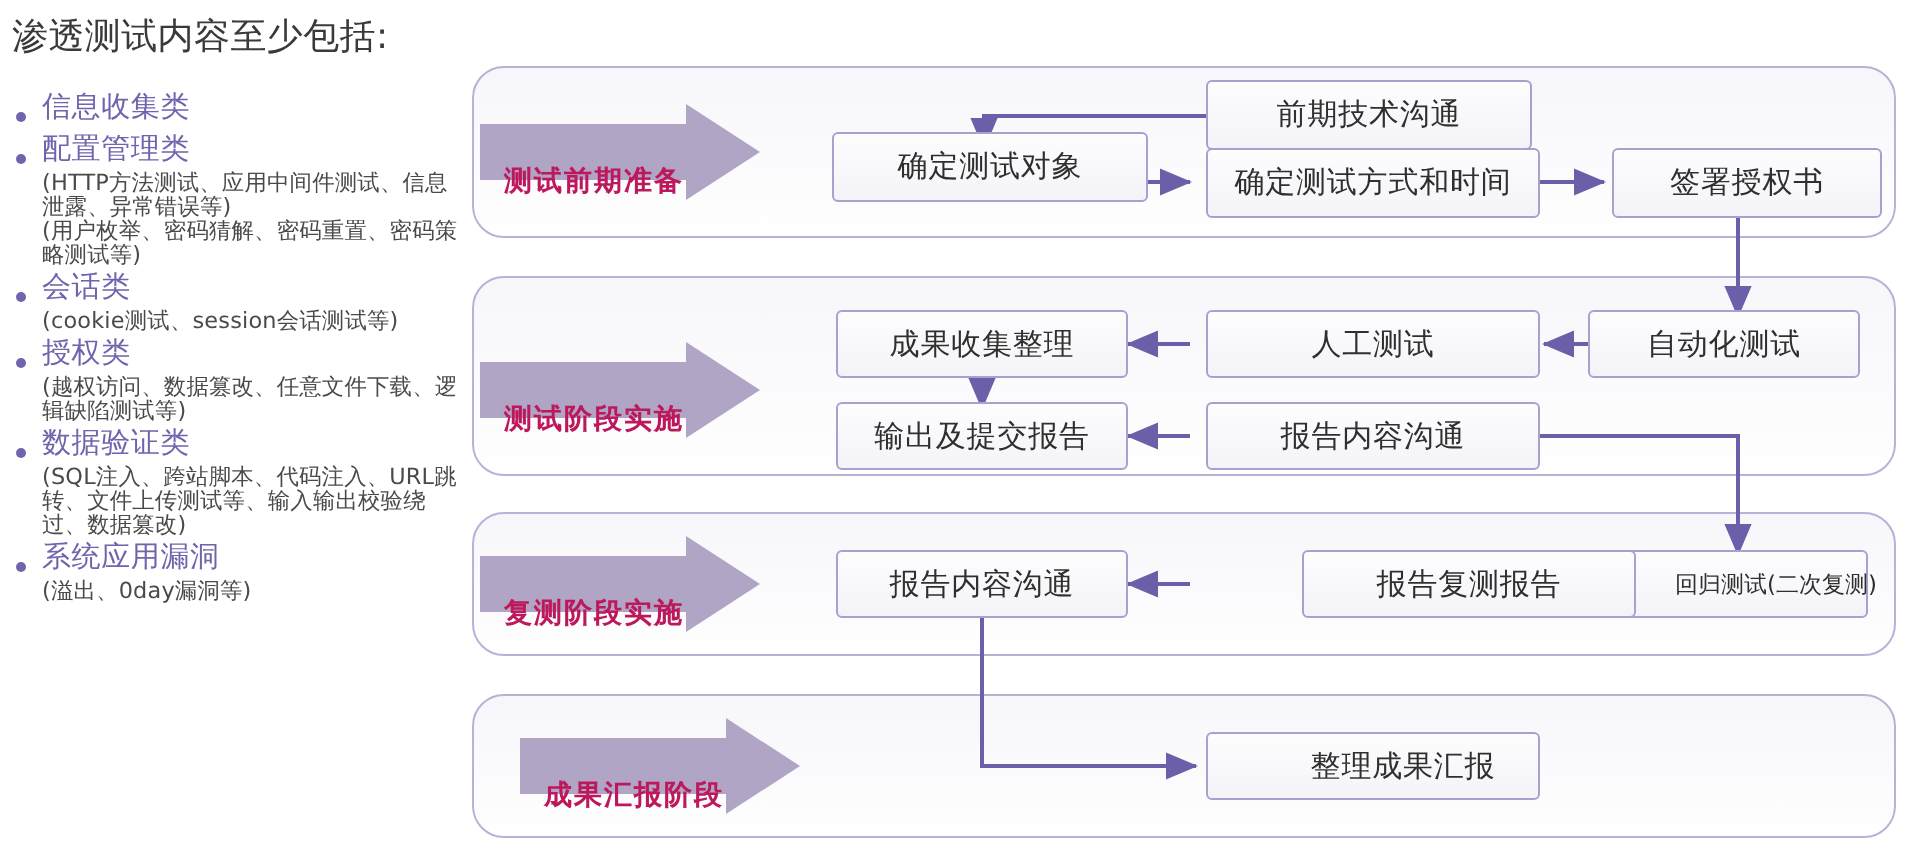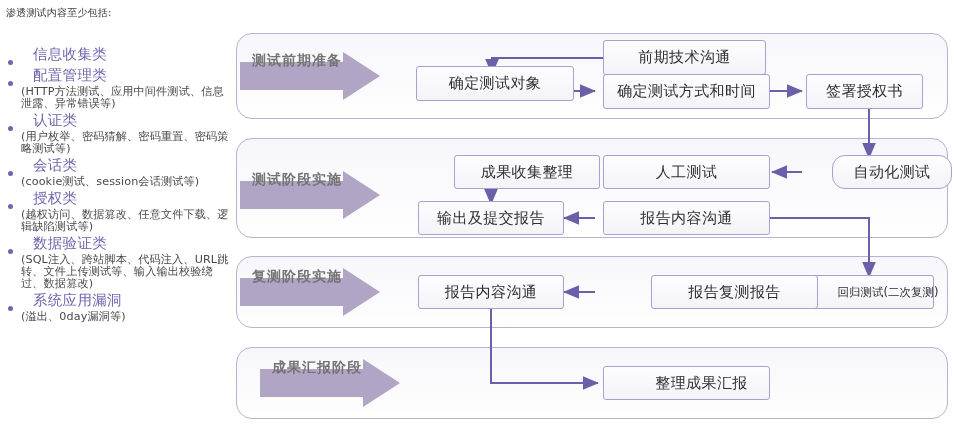"渗透测试内容至少包括:" .doc-title { font-size: 10px -> 18px }
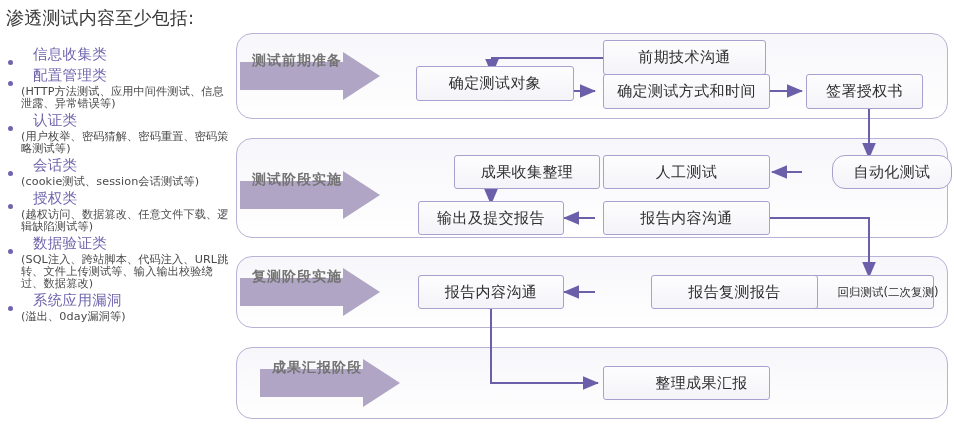"信息收集类" .bl-head { align-items: flex-end -> center; gap: 12px -> none }
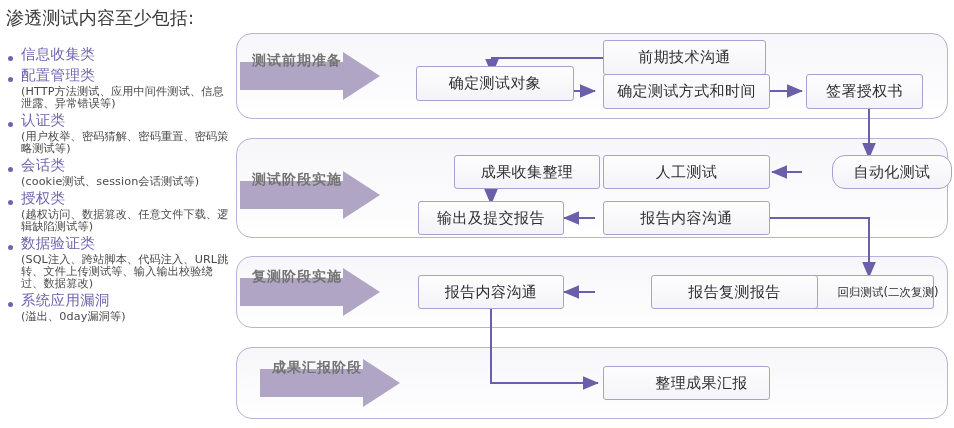"测试前期准备" .banner { align-items: flex-start -> flex-end; color: #737373 -> #be185d }
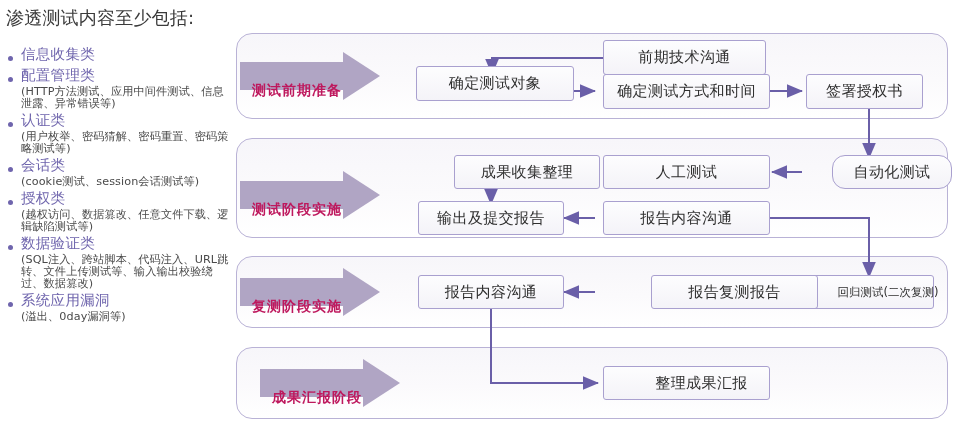"签署授权书" div.node { width: 117px -> 135px }
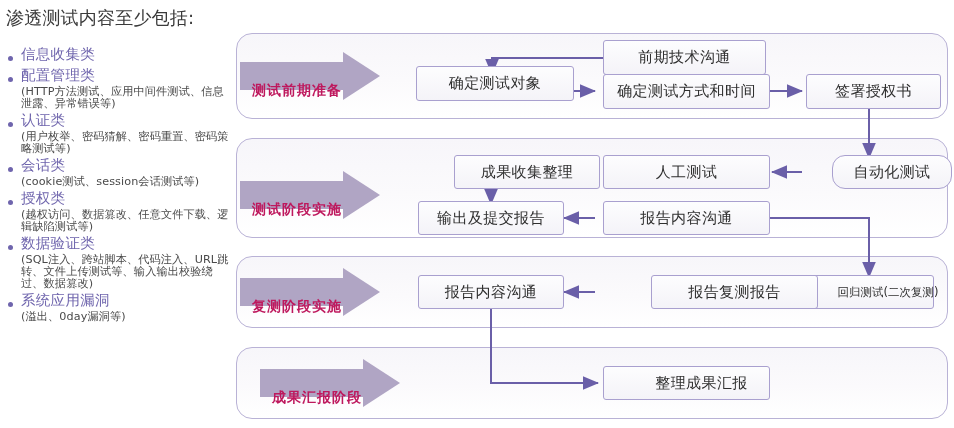"认证类" div.bl-head { html: <div> <span></span> <span>认证类</span> </div> -> none }
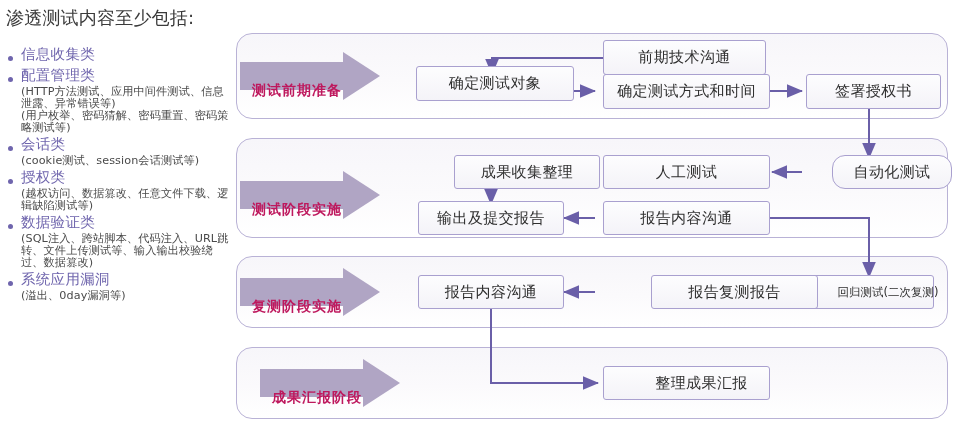"成果收集整理" div.node { margin-left: 36px -> none }
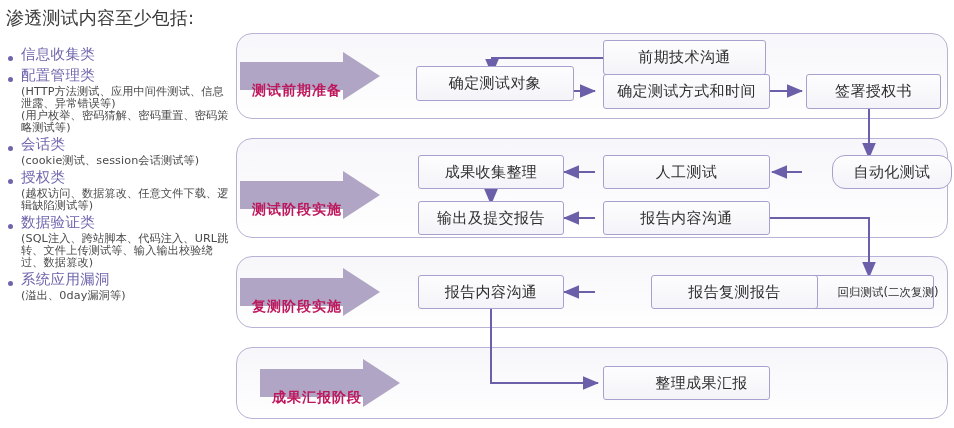"自动化测试" div.node { border-radius: 13px -> none; left: 600px -> 562px; width: 120px -> 136px }
